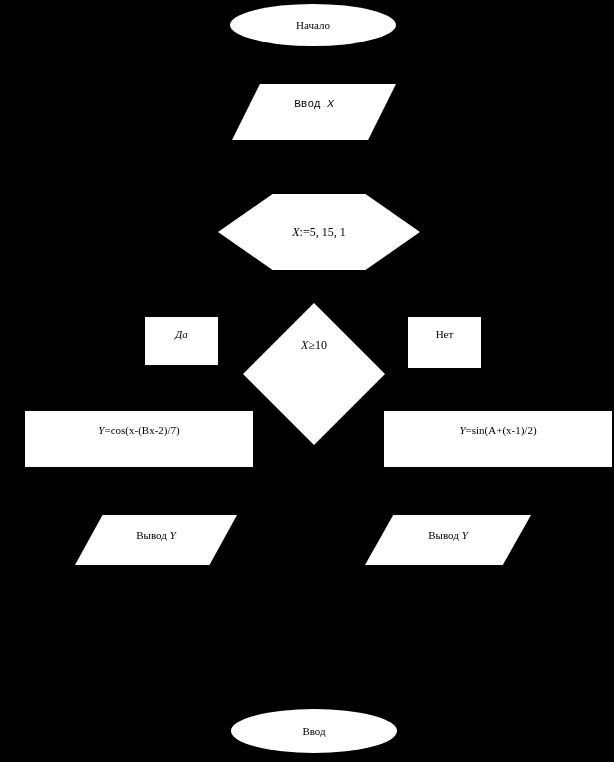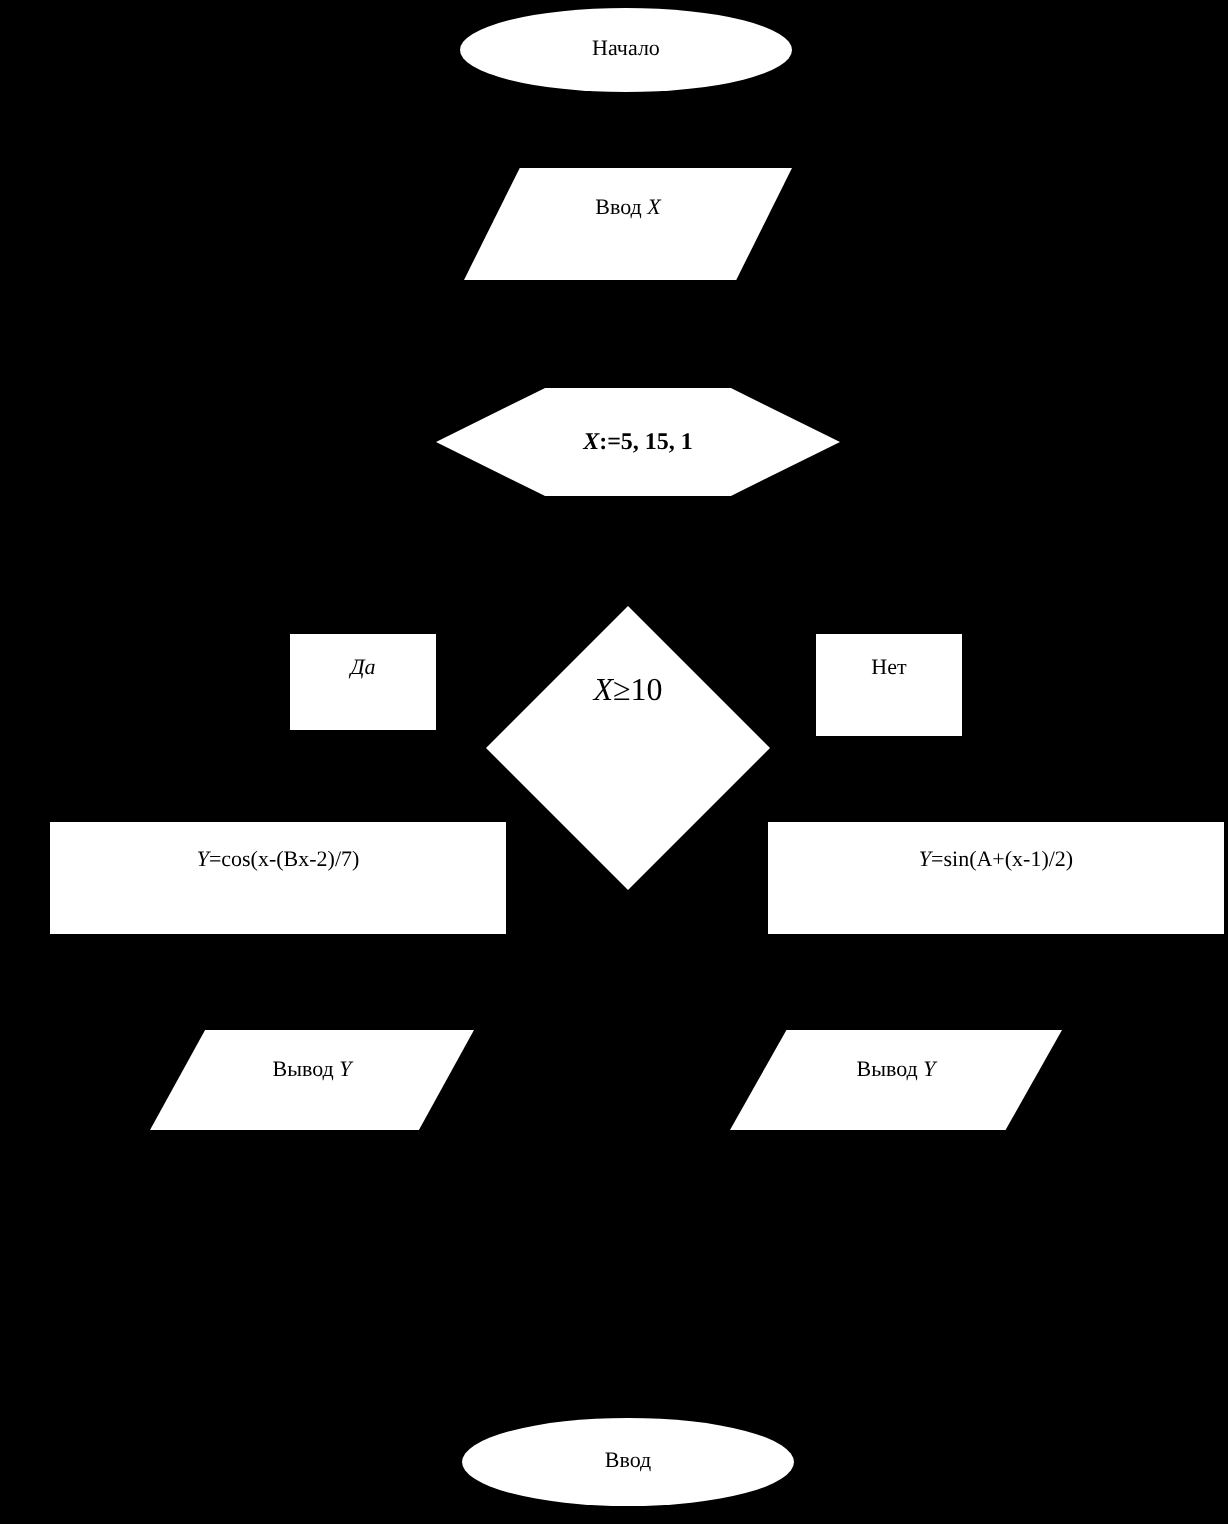"Ввод X" div.node { font-family: none -> Liberation Mono, monospace }
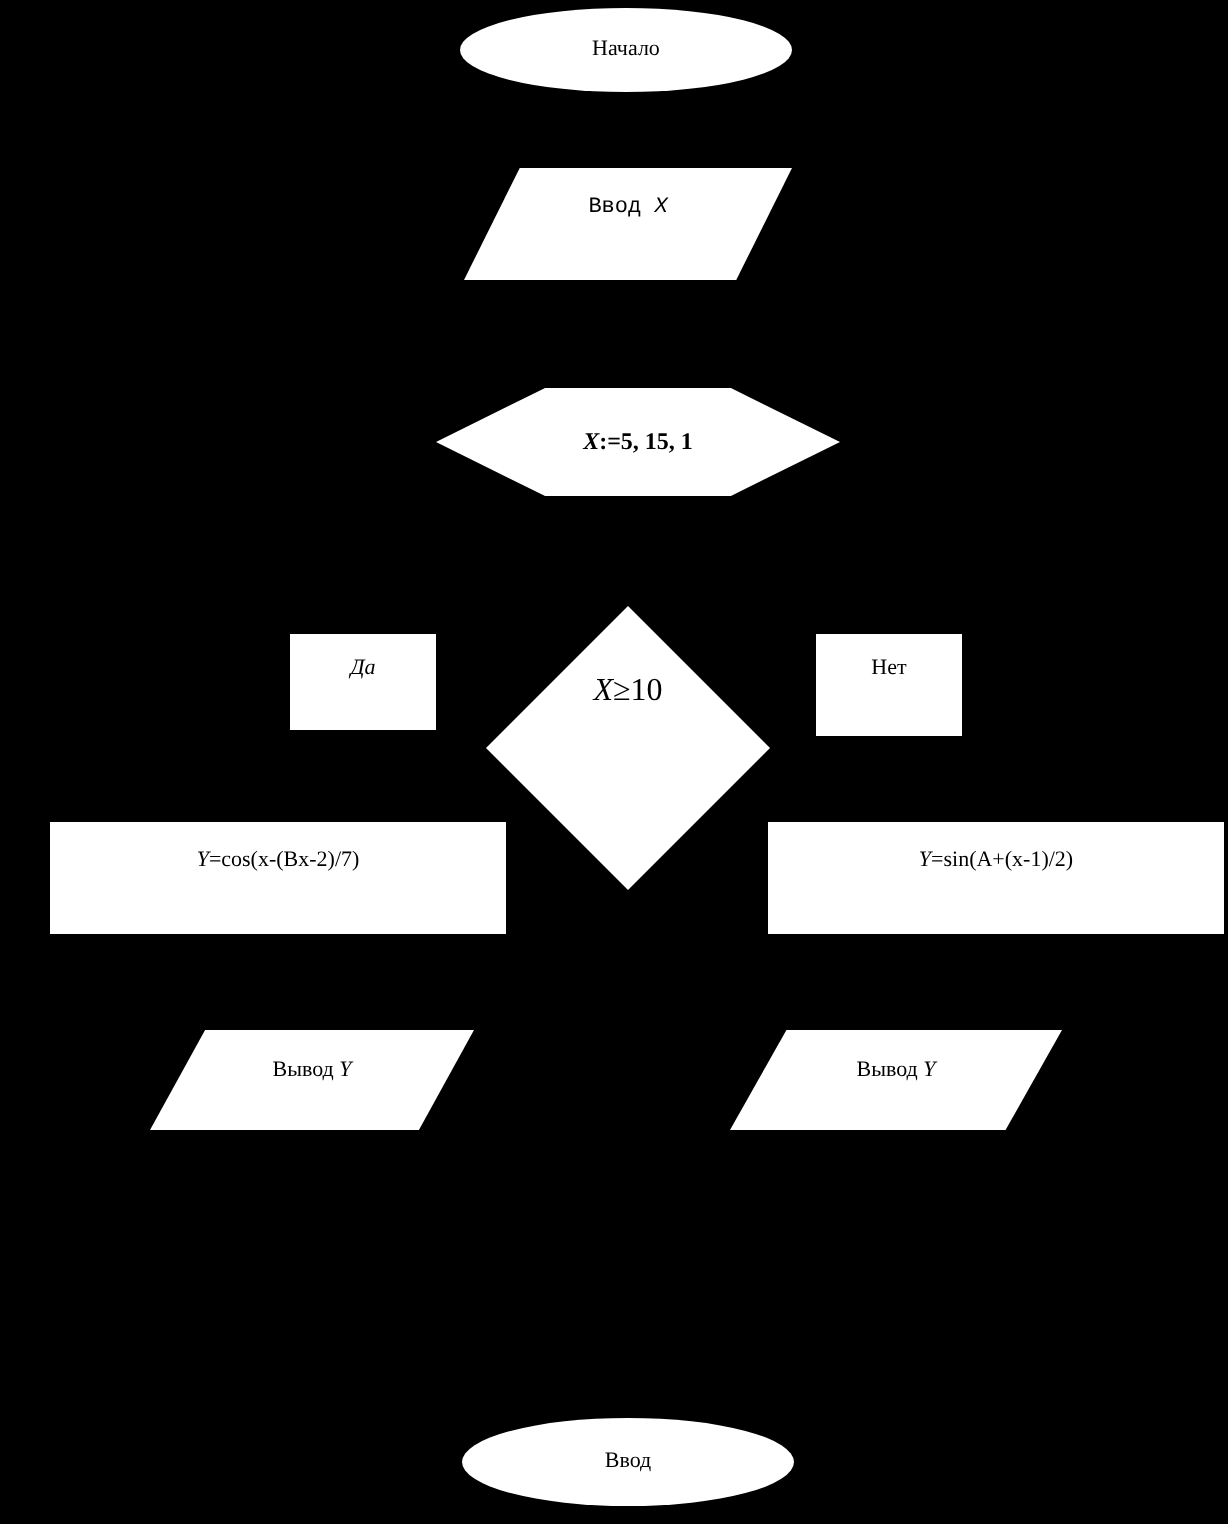"X:=5, 15, 1" div.node { font-weight: bold -> none; height: 54px -> 76px }
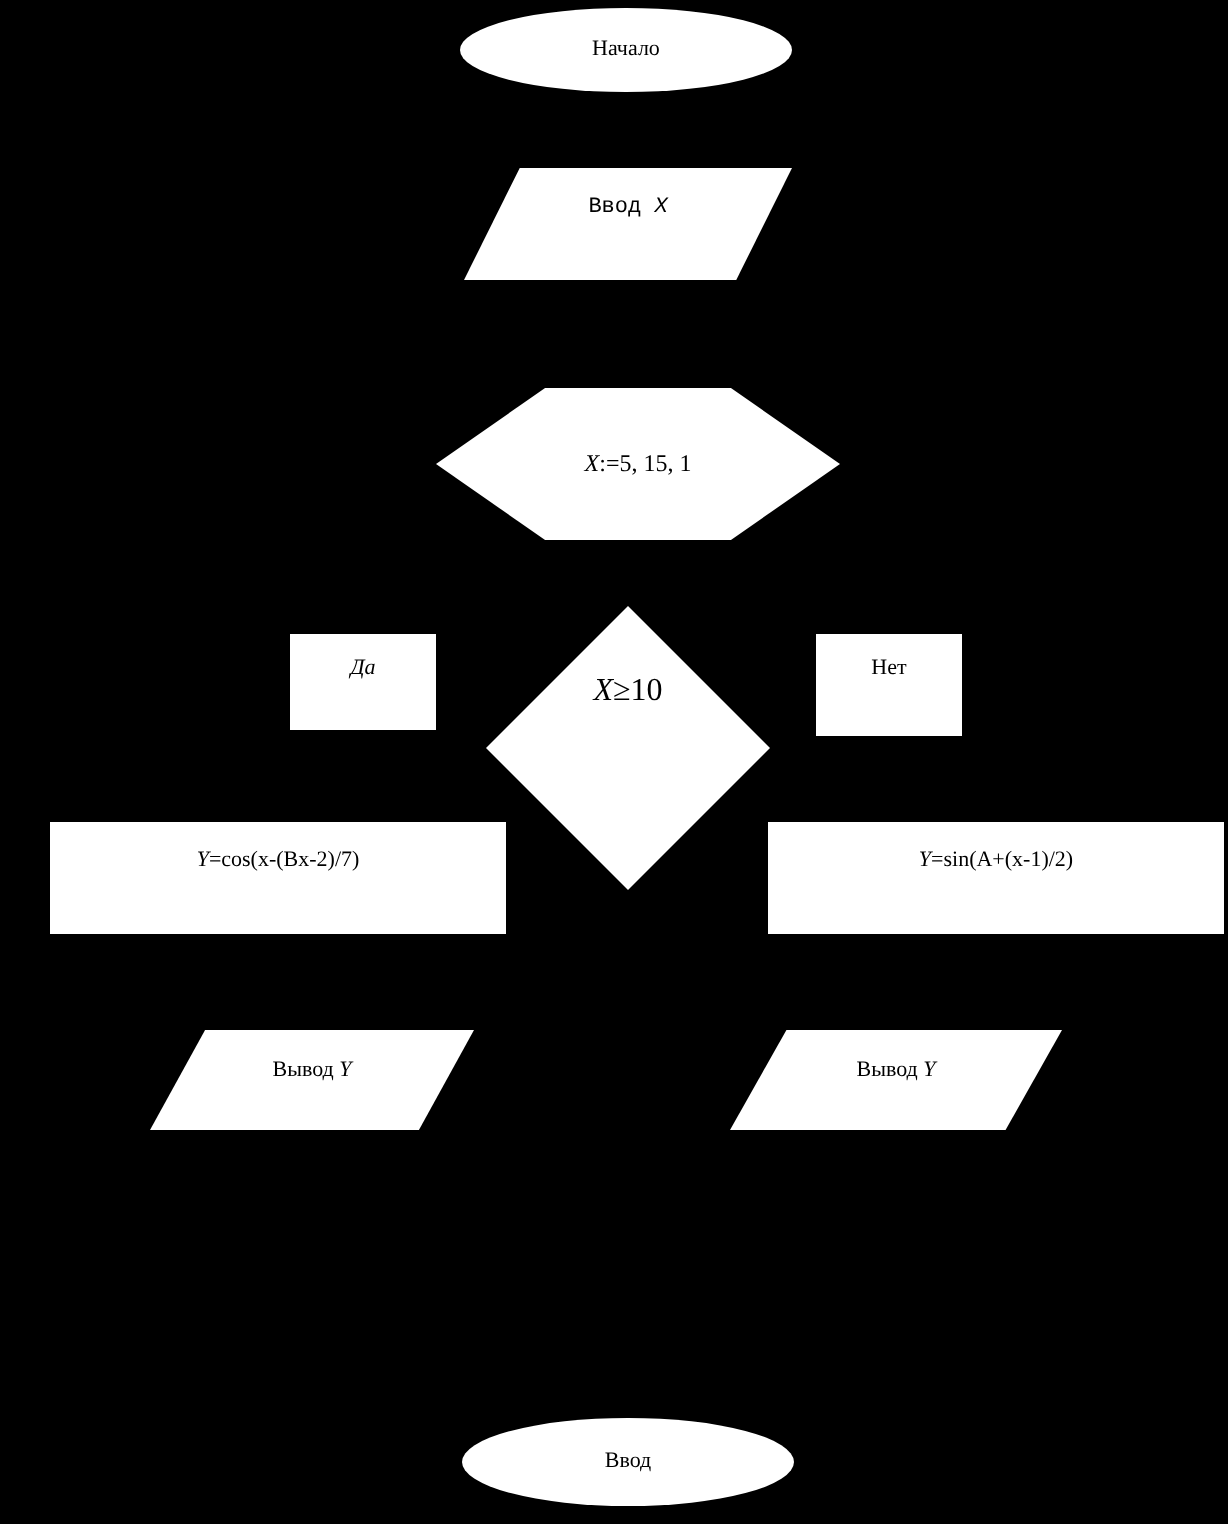"X≥10" .diamond .label { font-size: 16px -> 12px }
